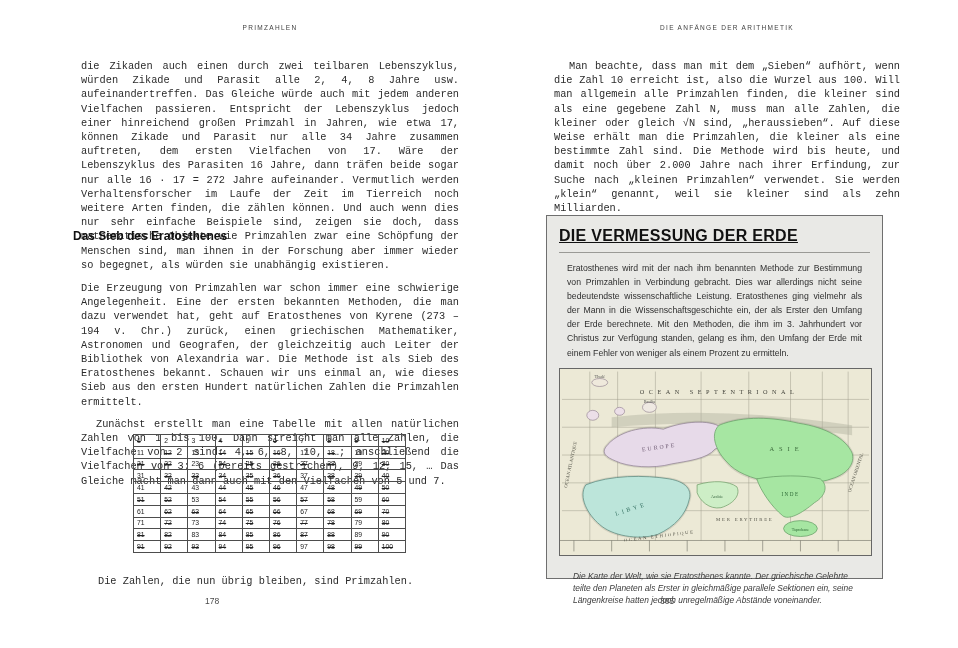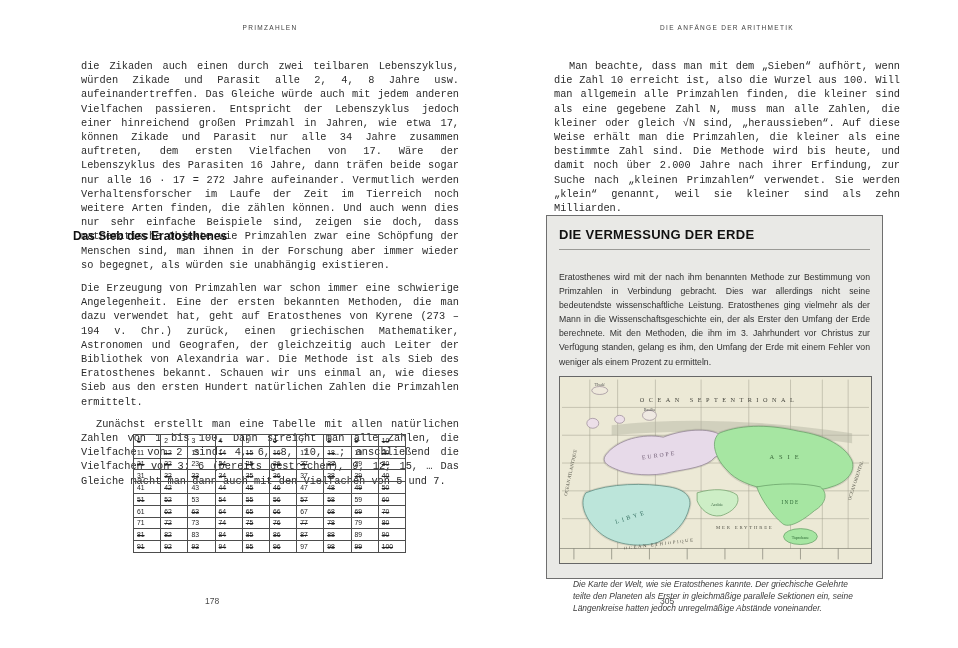"DIE VERMESSUNG DER ERDE" .box-title { font-size: 13px -> 16px; margin-bottom: 20px -> 0; text-decoration: none -> underline }
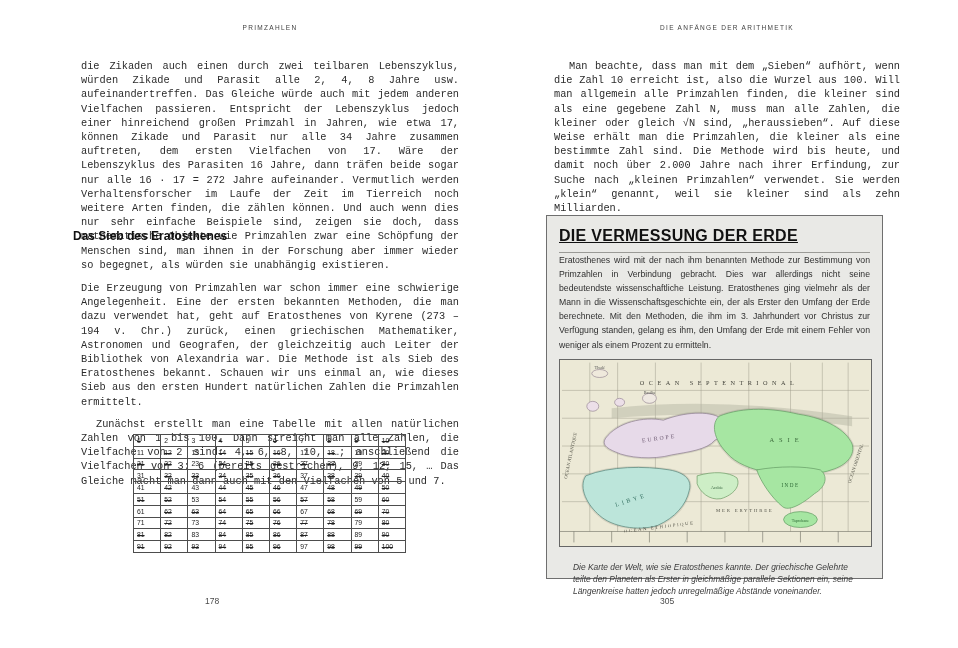"Eratosthenes wird mit der nach" .box-body { margin: 0 -> 8px }
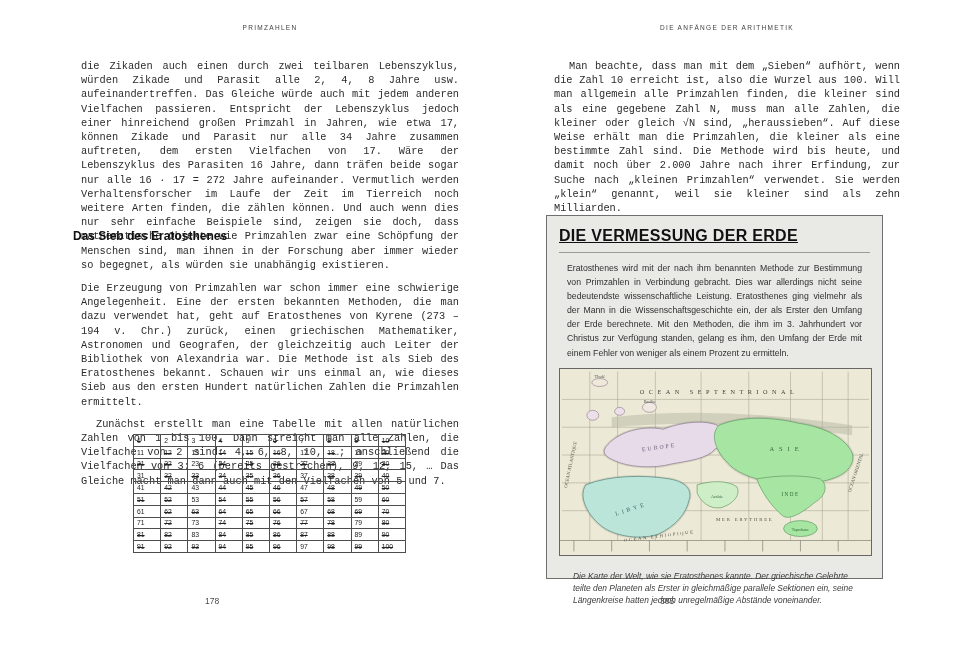"Die Zahlen, die nun übrig" p.bodytext { html: none -> <p>Die Zahlen, die nun übrig bleiben, sind Primzahlen.</p> }
